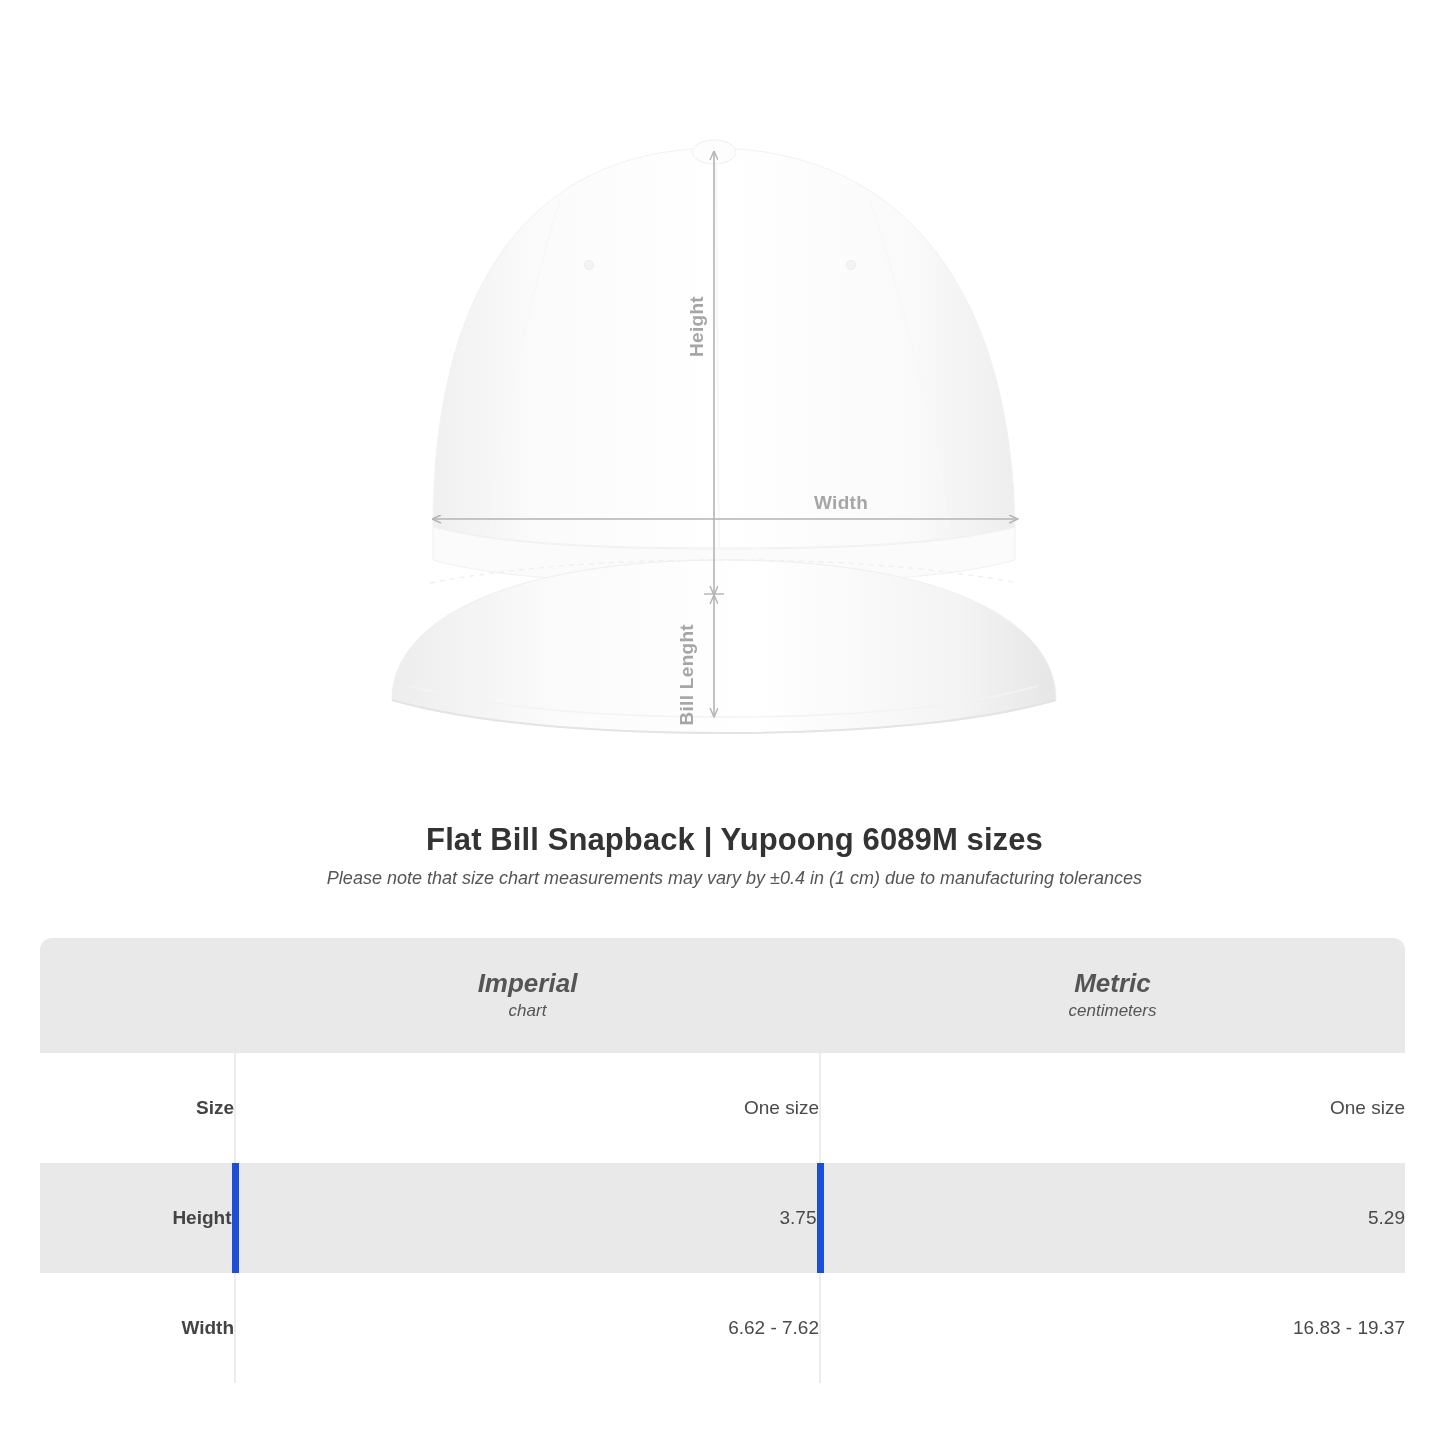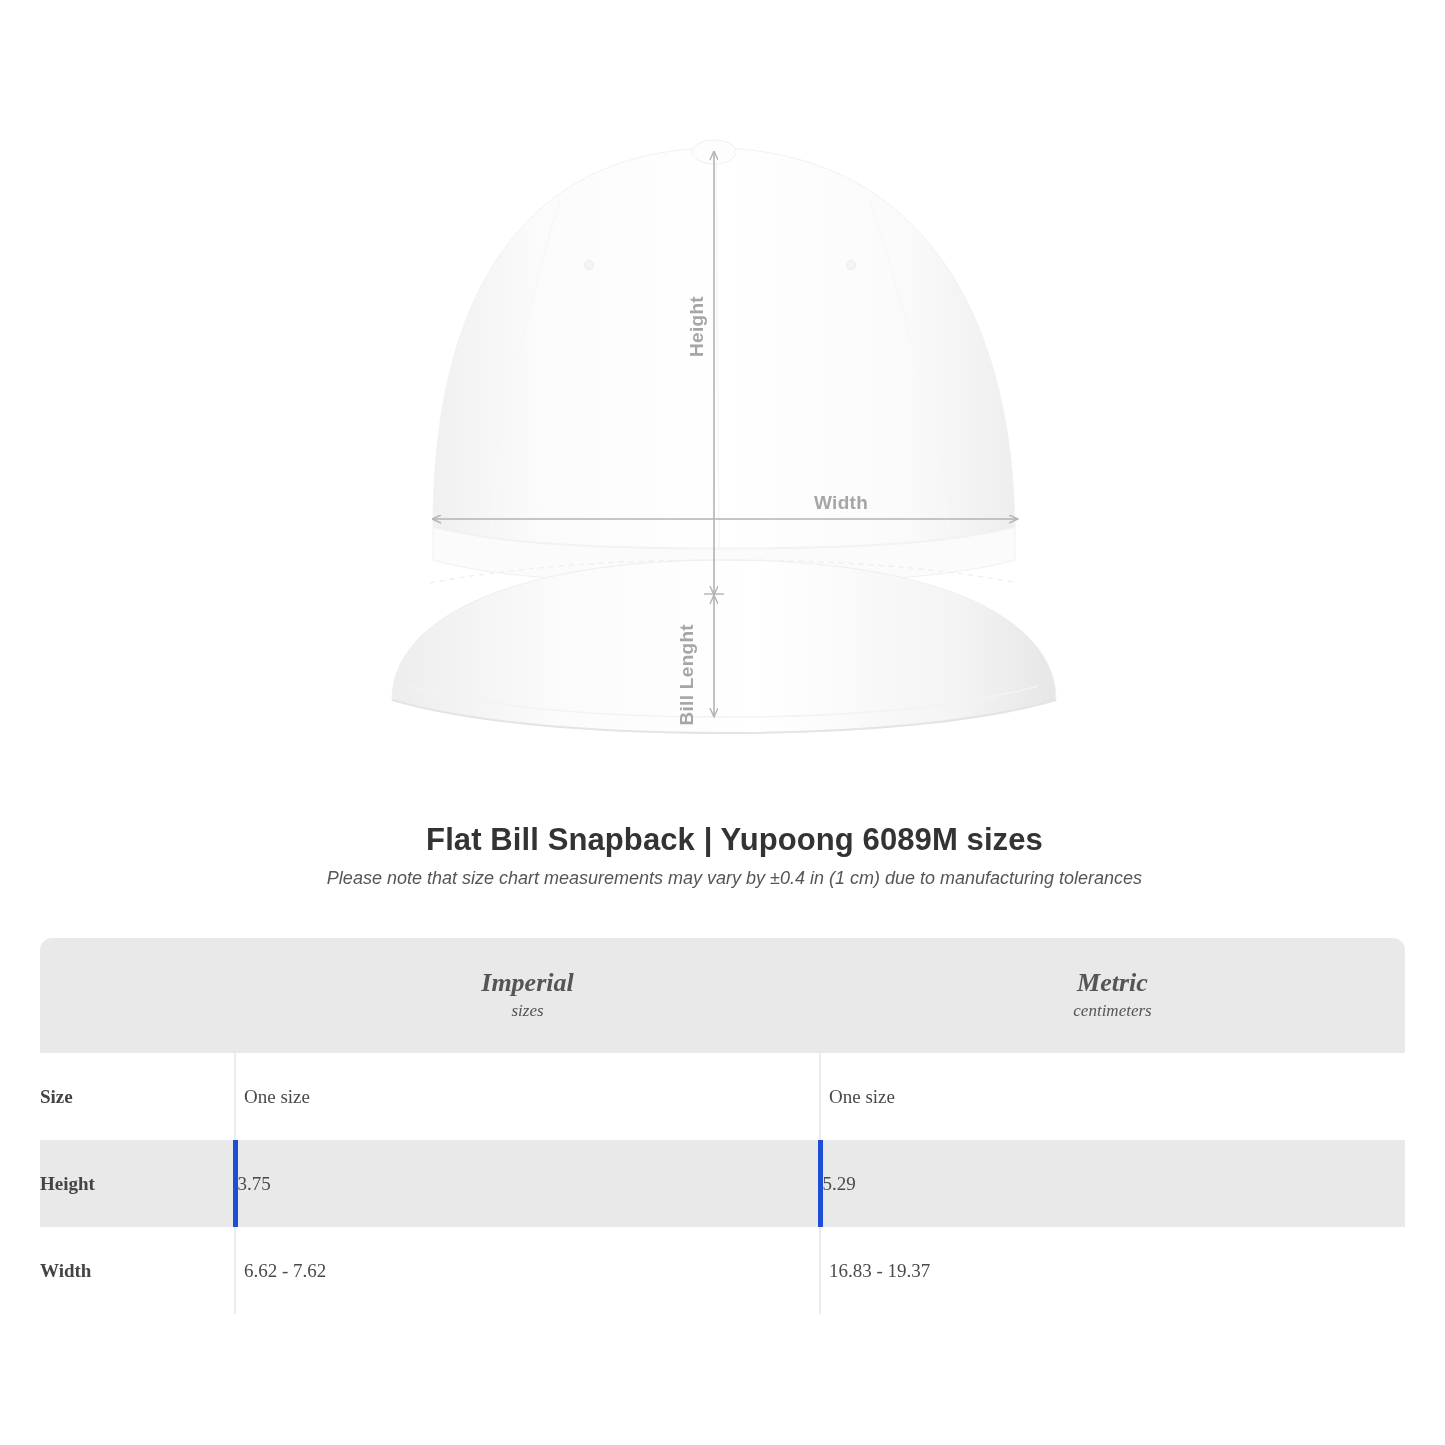"Imperial" table.size-table td, table.size-table th { font-family: Liberation Serif, serif -> none }
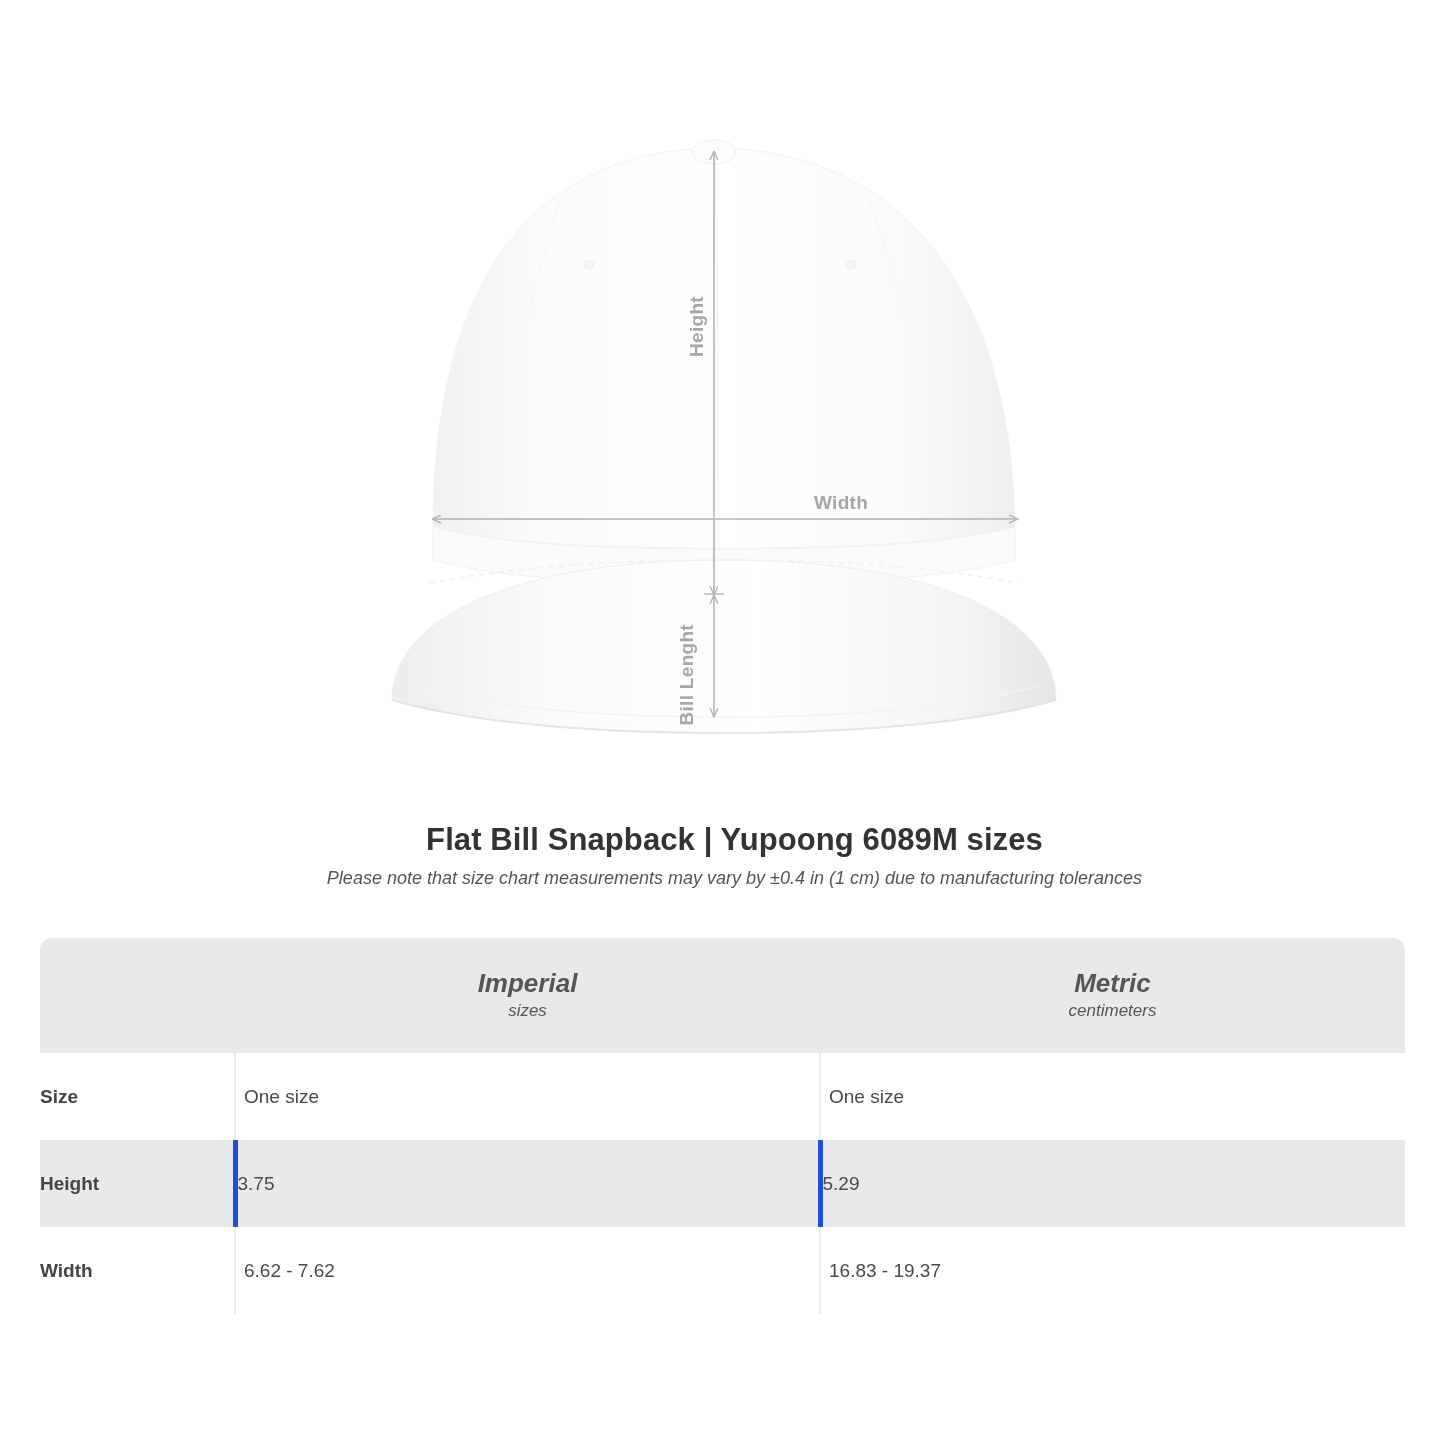"sizes" div.unit-sub { text: sizes -> chart }
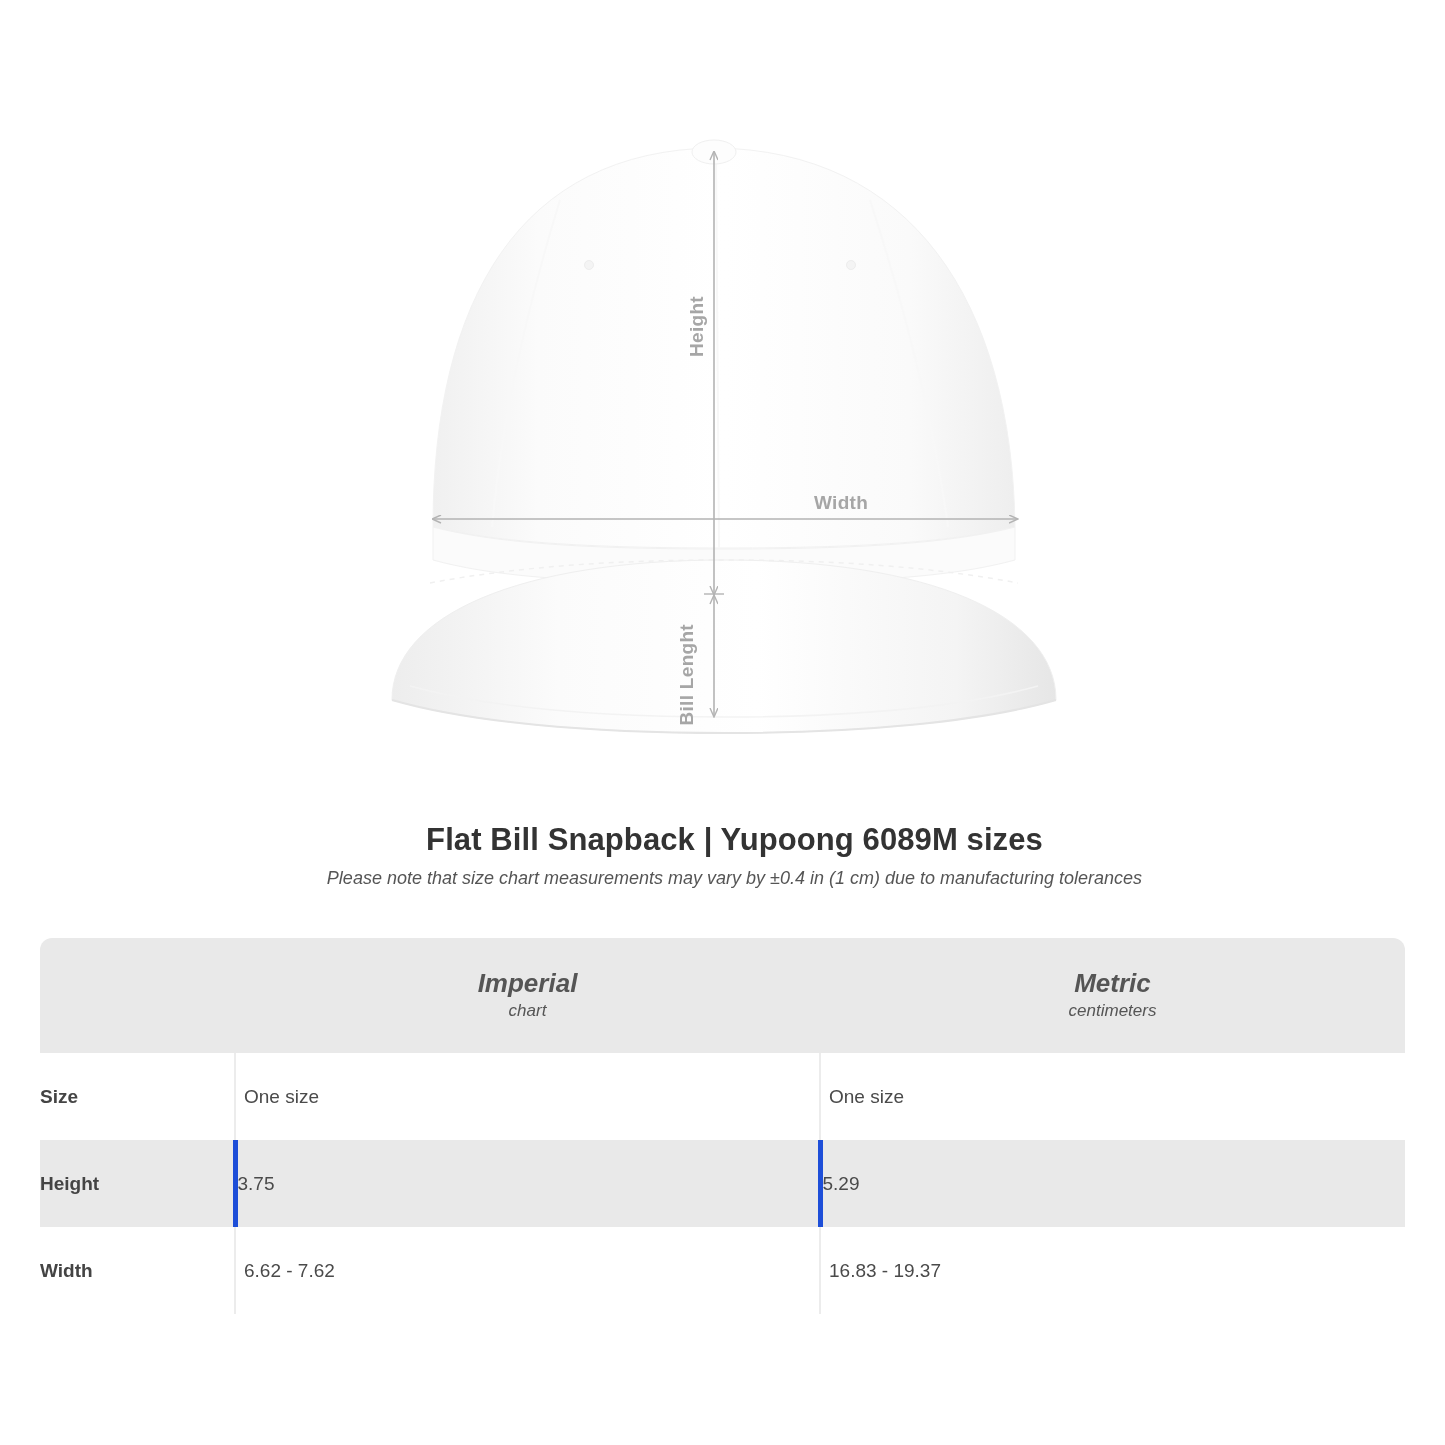"Size" .data-row td { height: 87px -> 110px; text-align: left -> right }
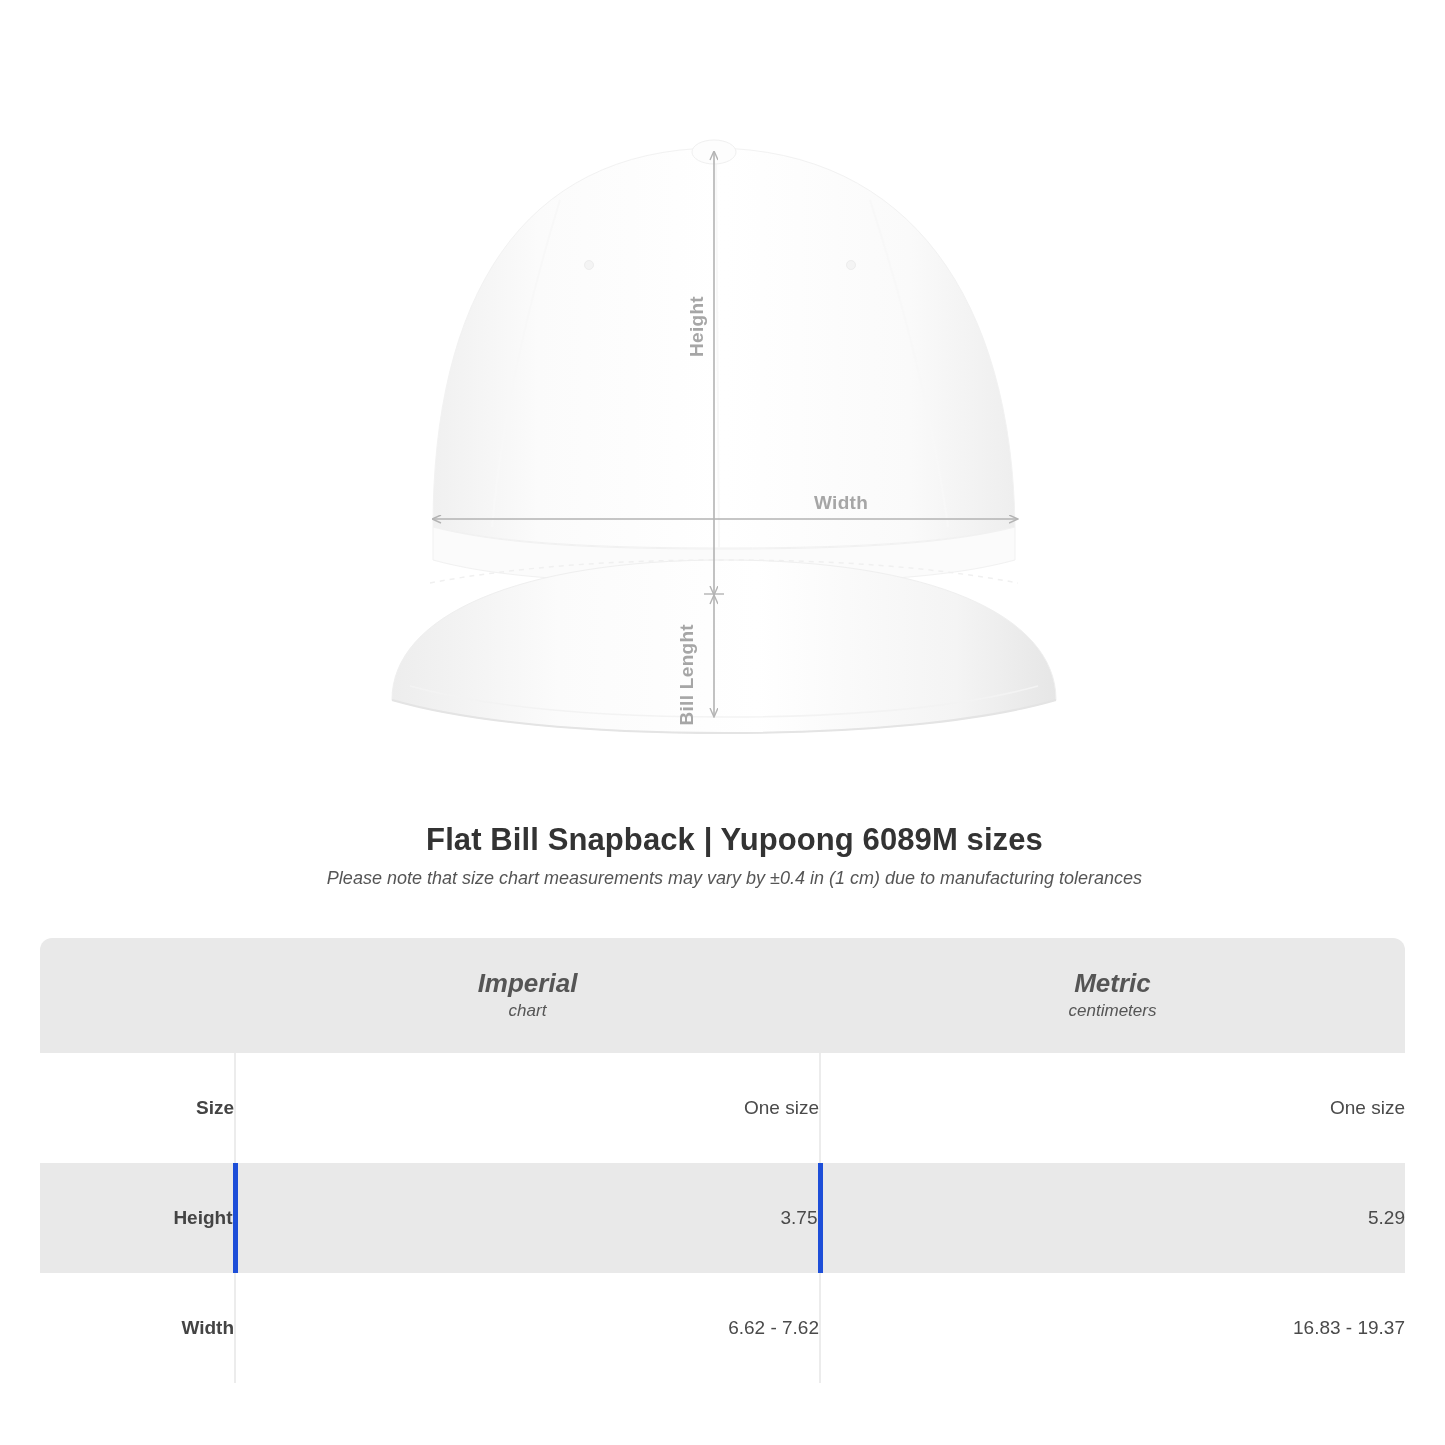"3.75" .row-grey td.sep-left { border-left: 5px solid #1d4ed8 -> 7px solid #1d4ed8 }
